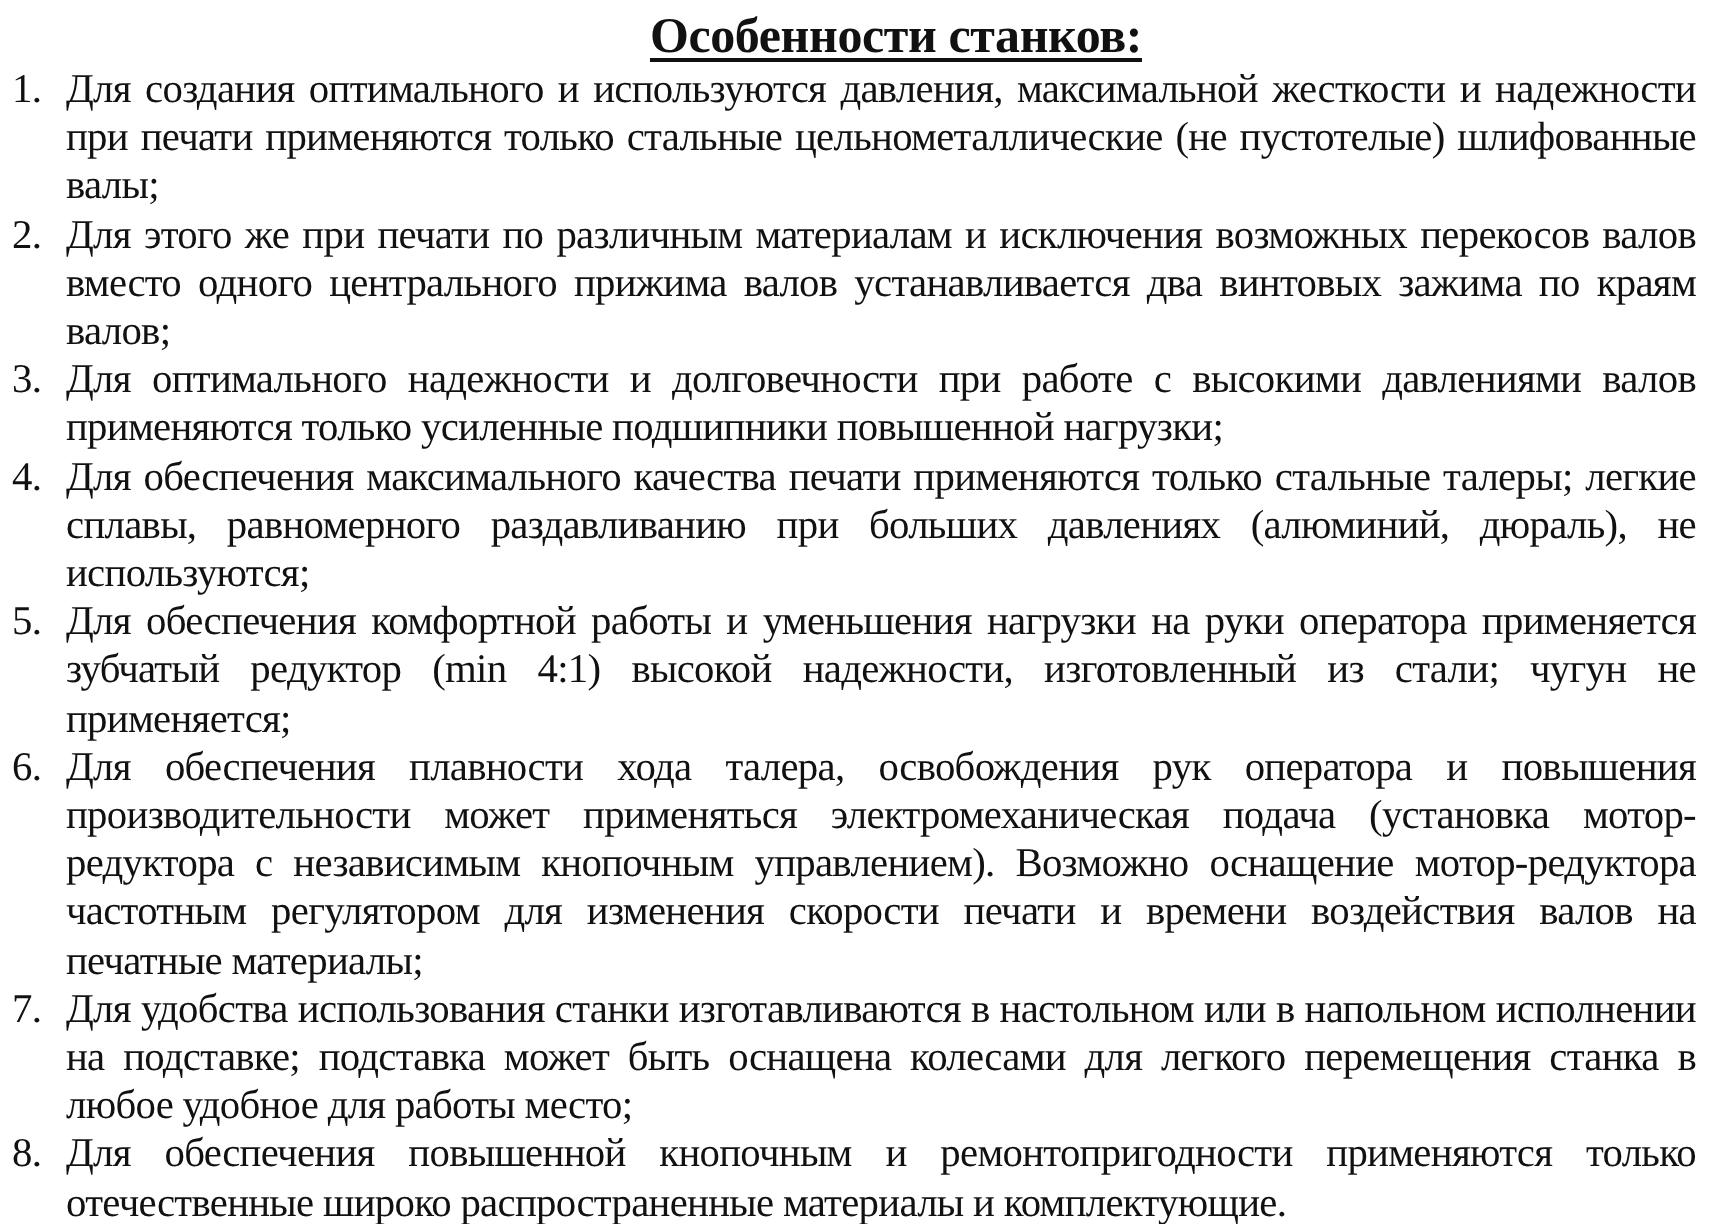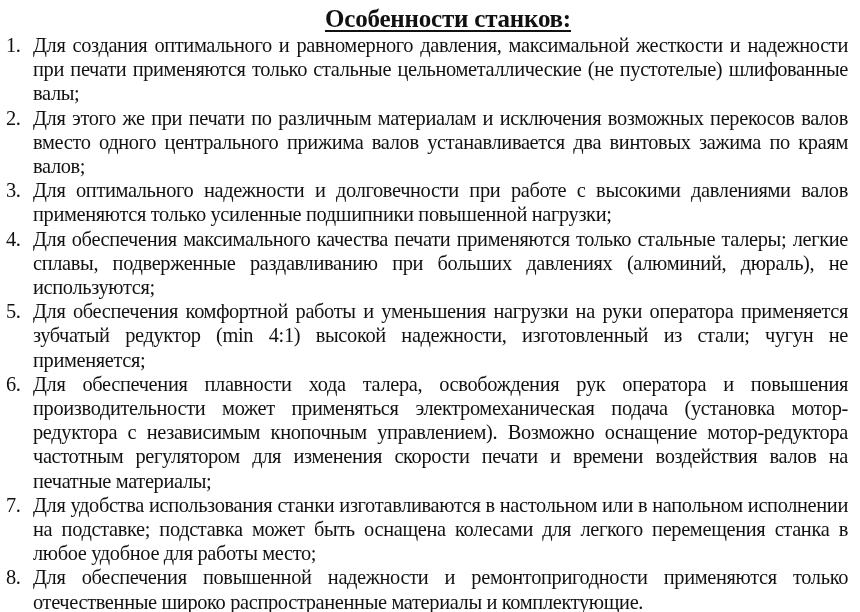"Для создания оптимального и равномерного" span { text: равномерного -> используются }
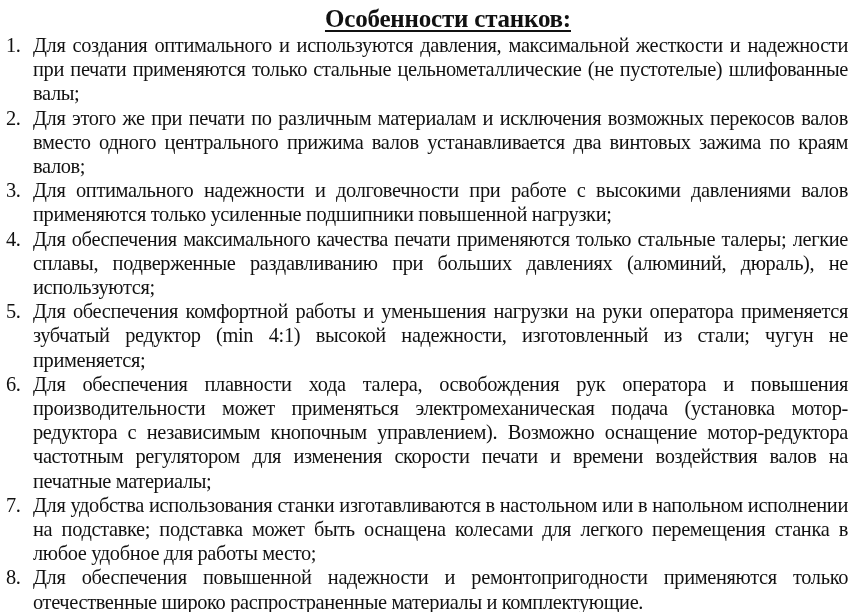"Для обеспечения максимального качества" span { text: подверженные -> равномерного }
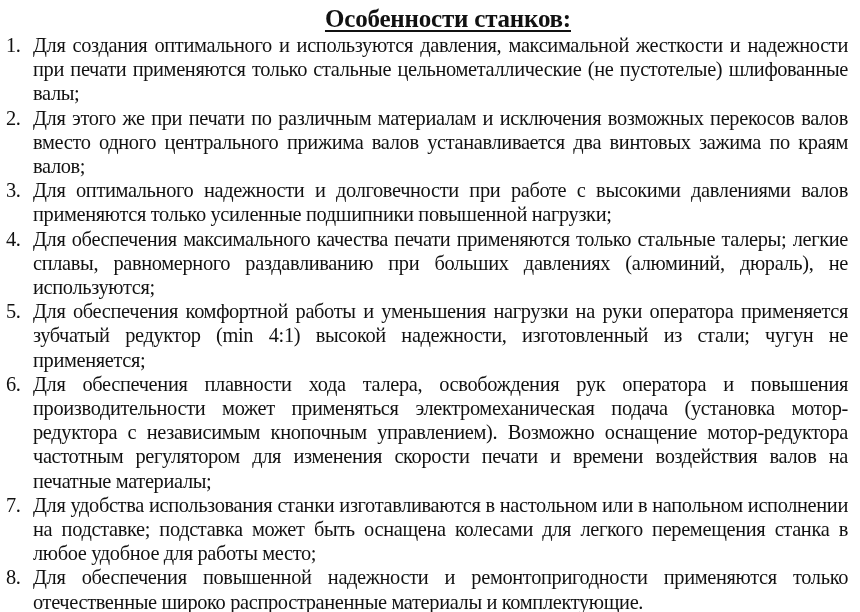"Для обеспечения повышенной надежности и" span { text: надежности -> кнопочным }
